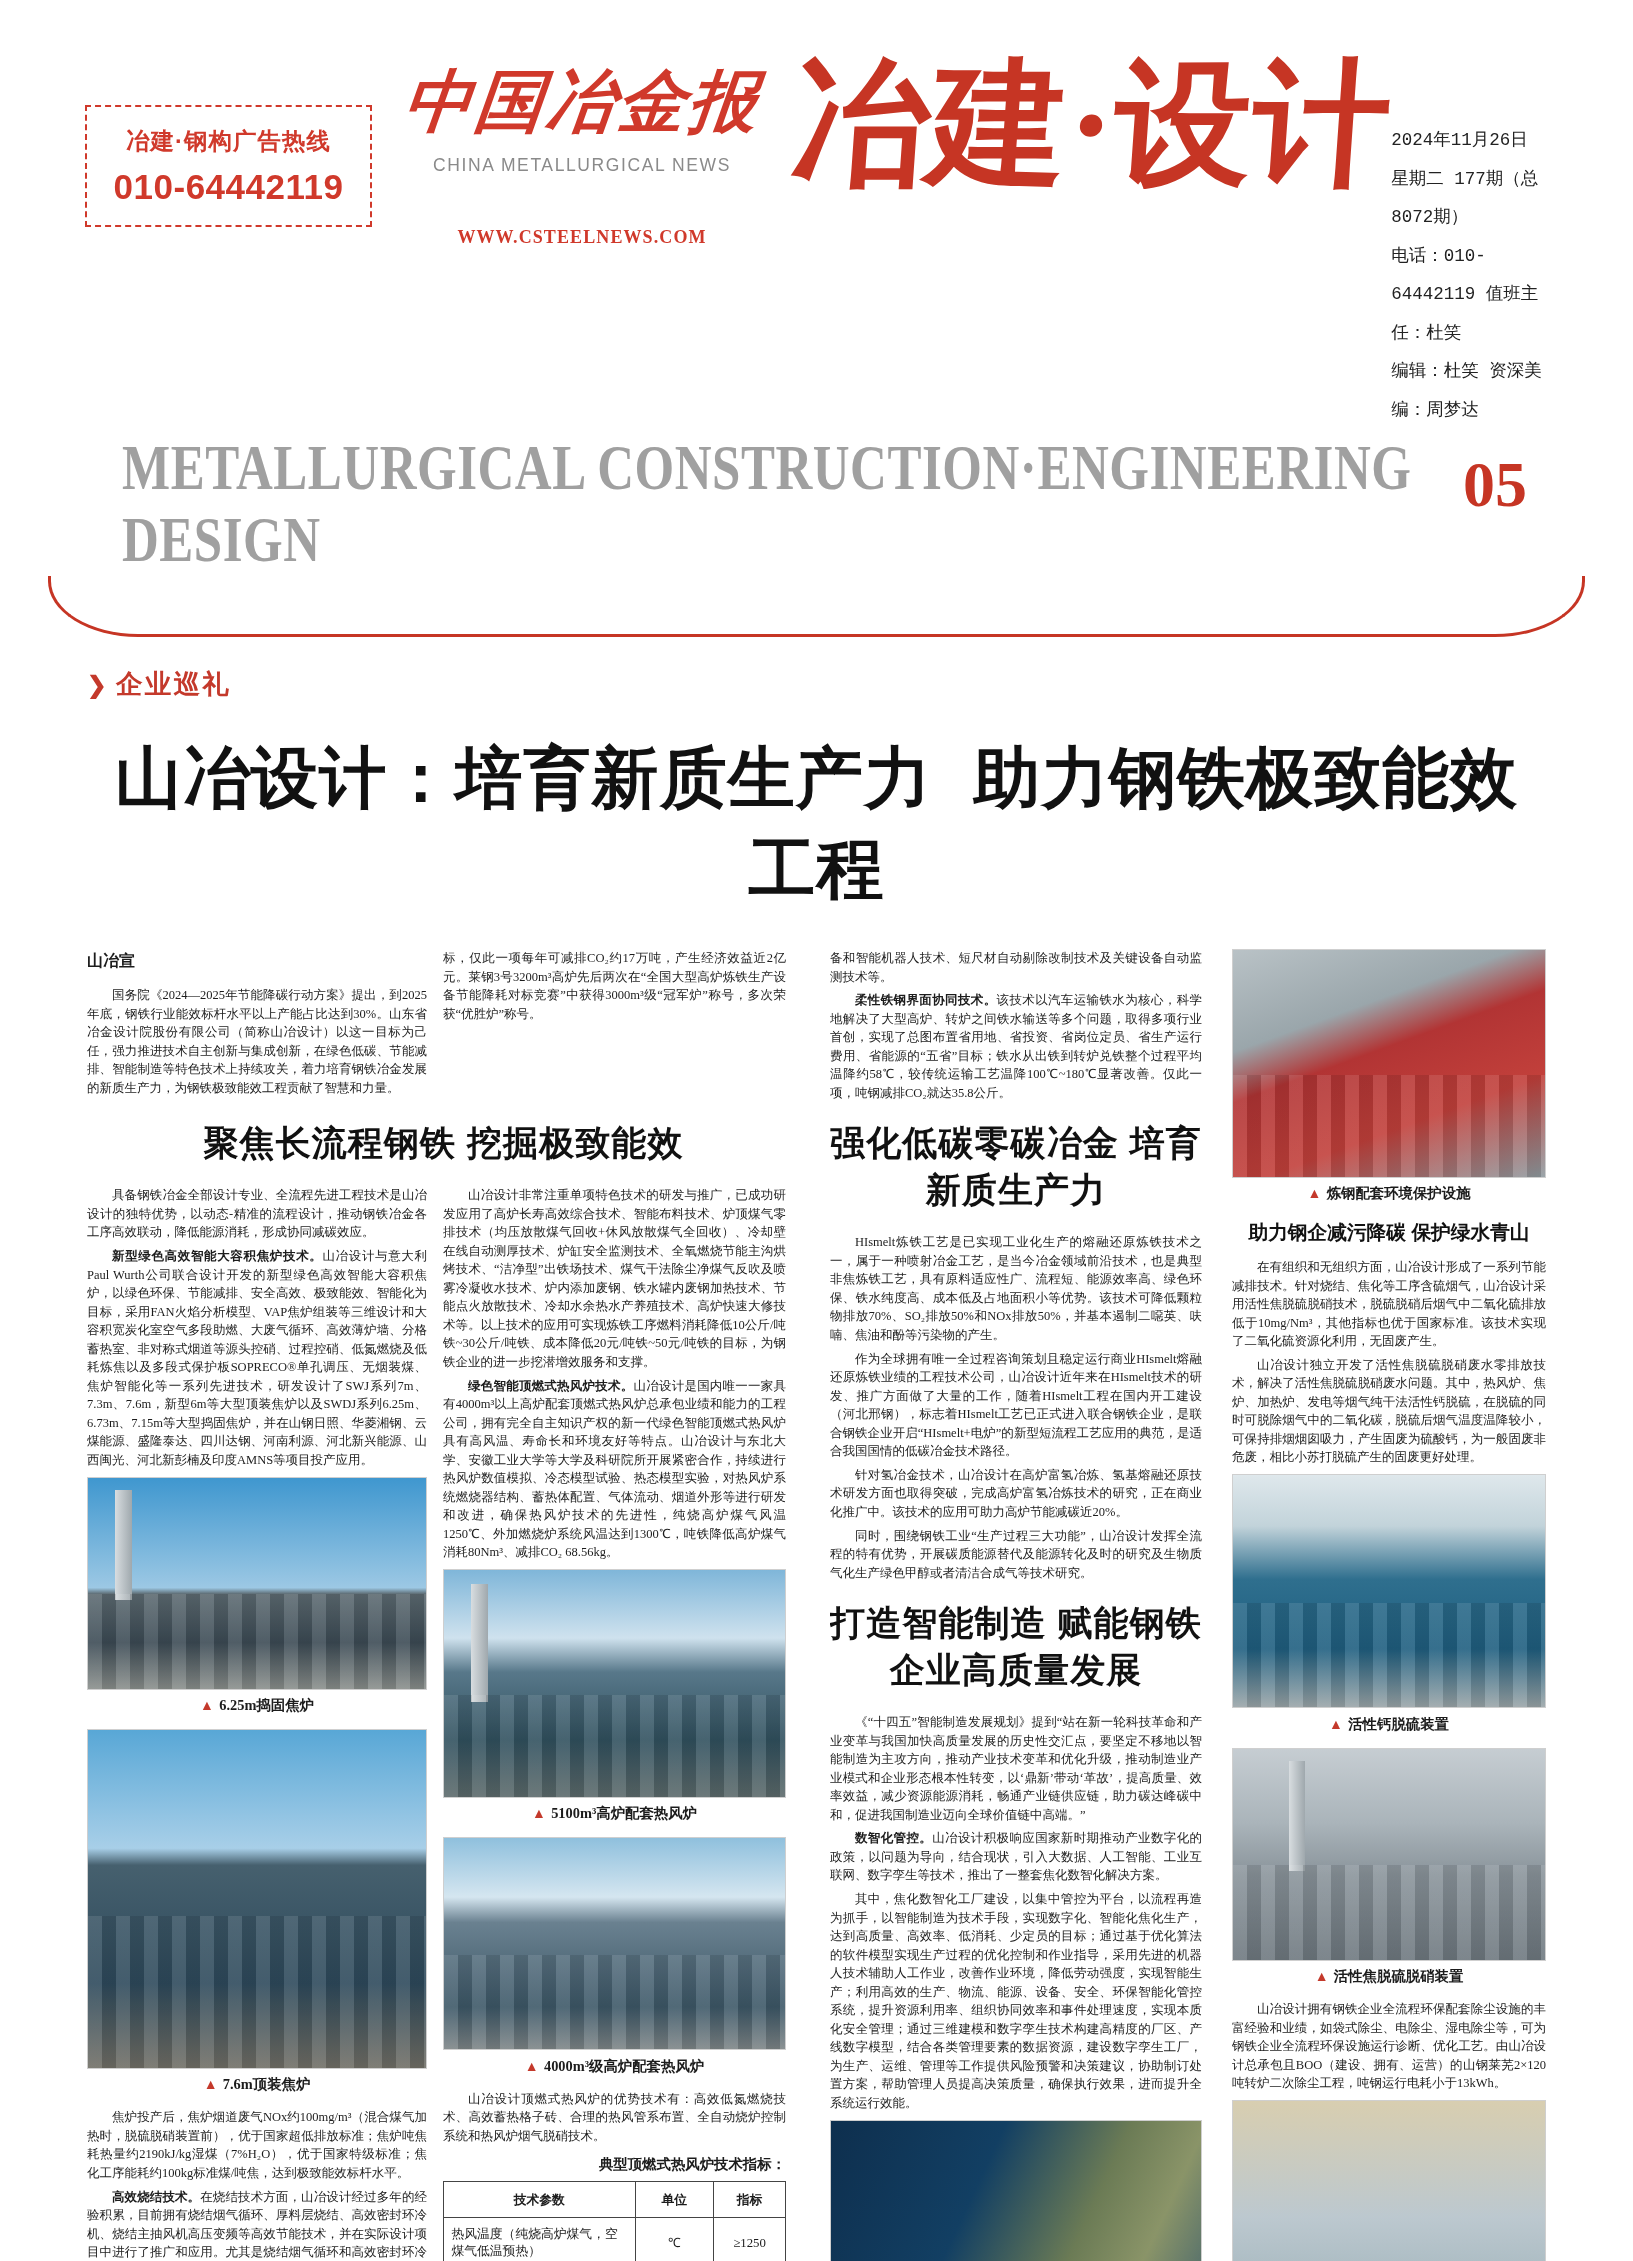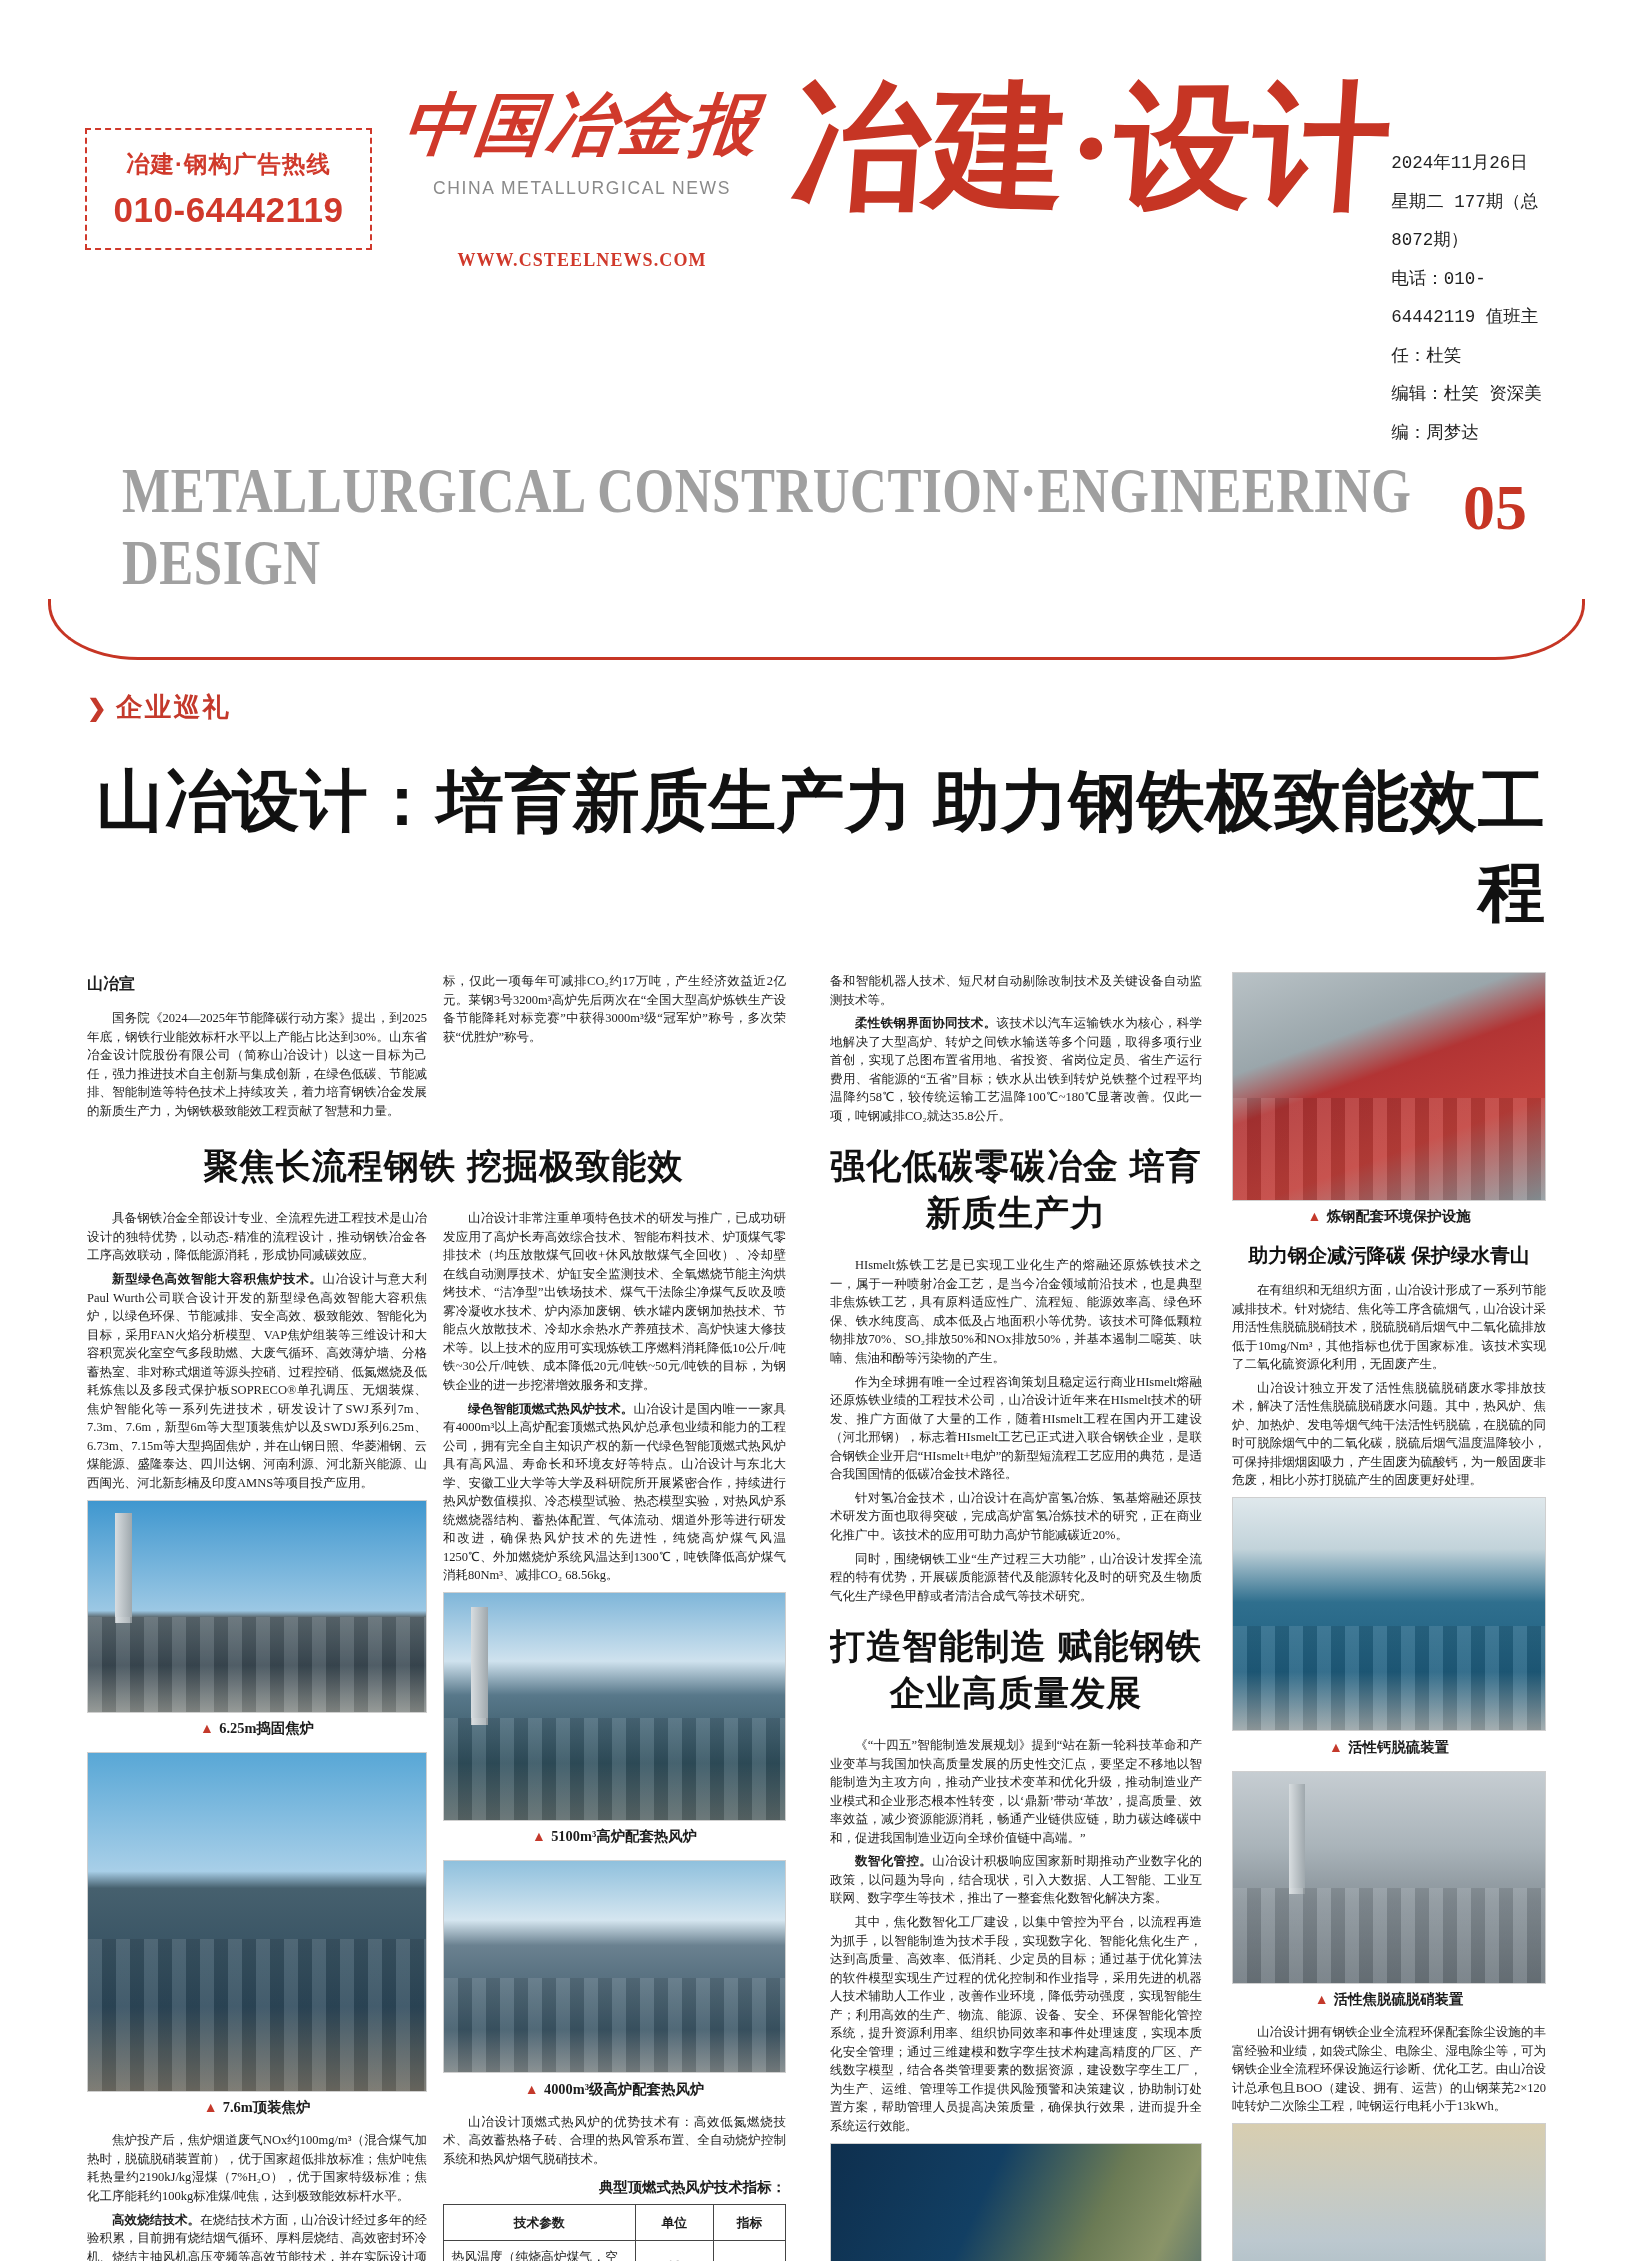"冶建·钢构广告热线" .mast { padding: 80px 85px 0 85px -> 57px 85px 0 85px }
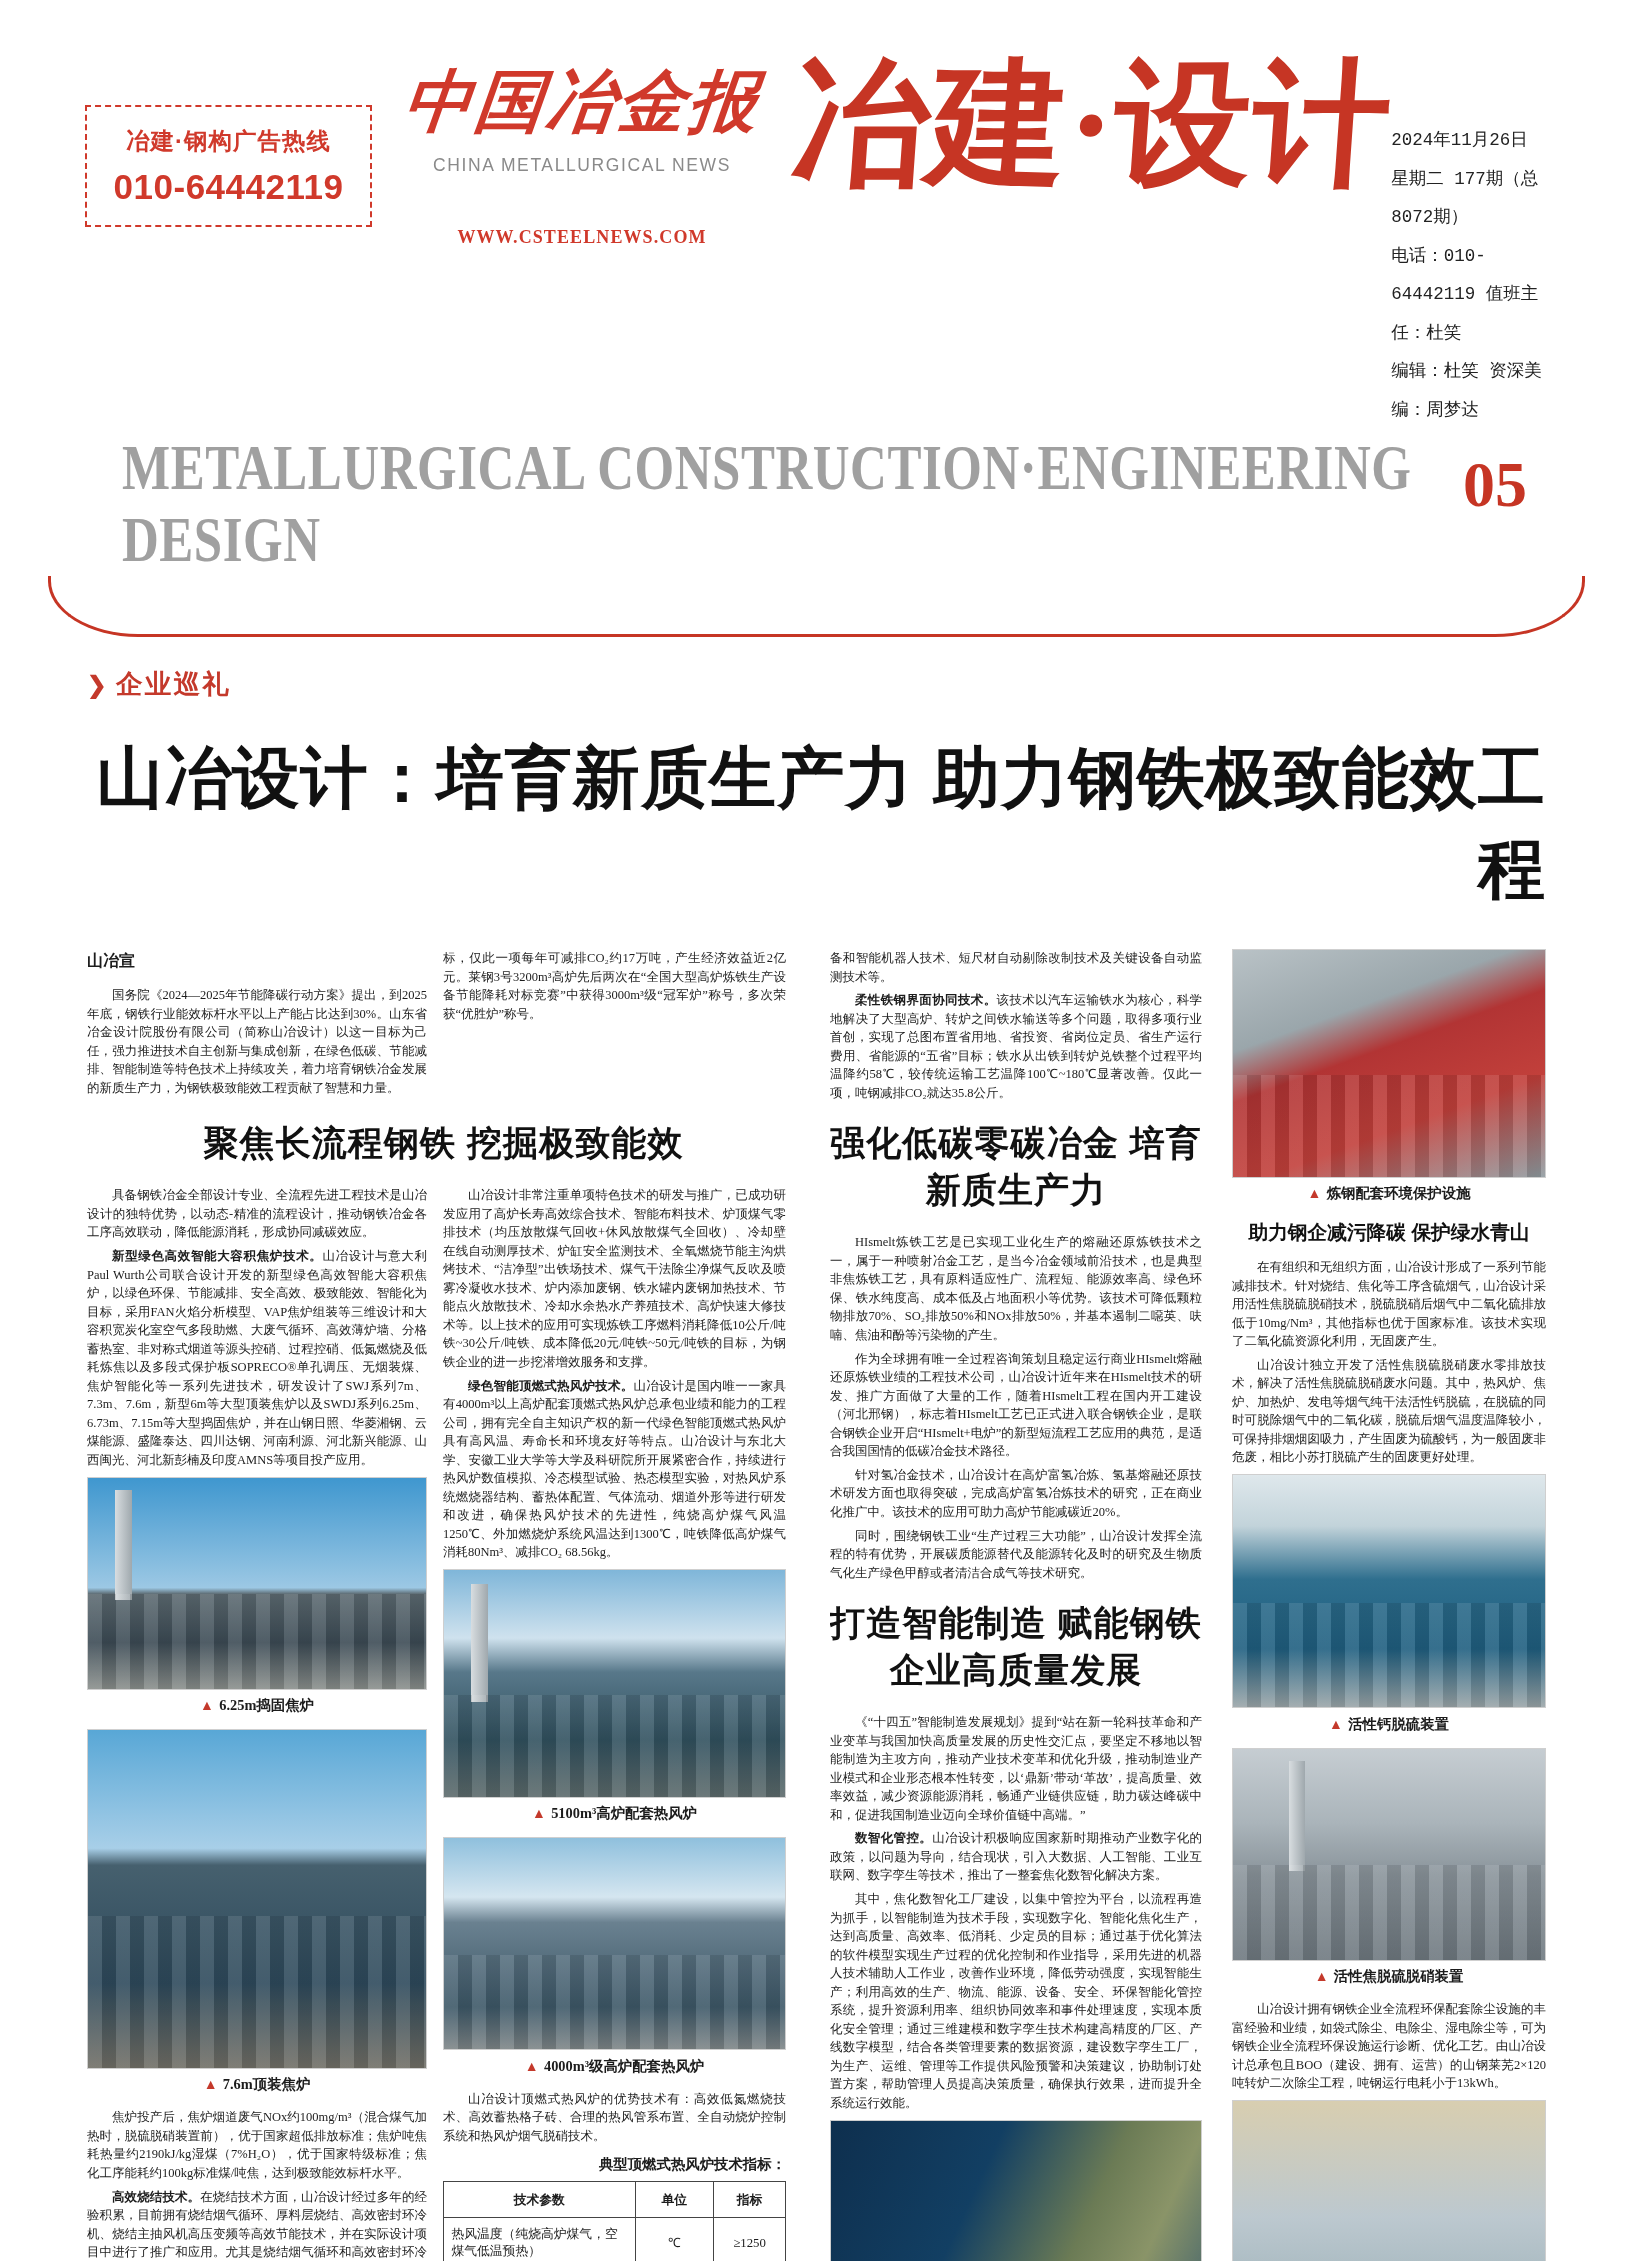"山冶设计：培育新质生产力 助力钢铁极致能效工程" .headline { font-family: Liberation Sans, sans-serif -> Liberation Mono, monospace; text-align: right -> center }
